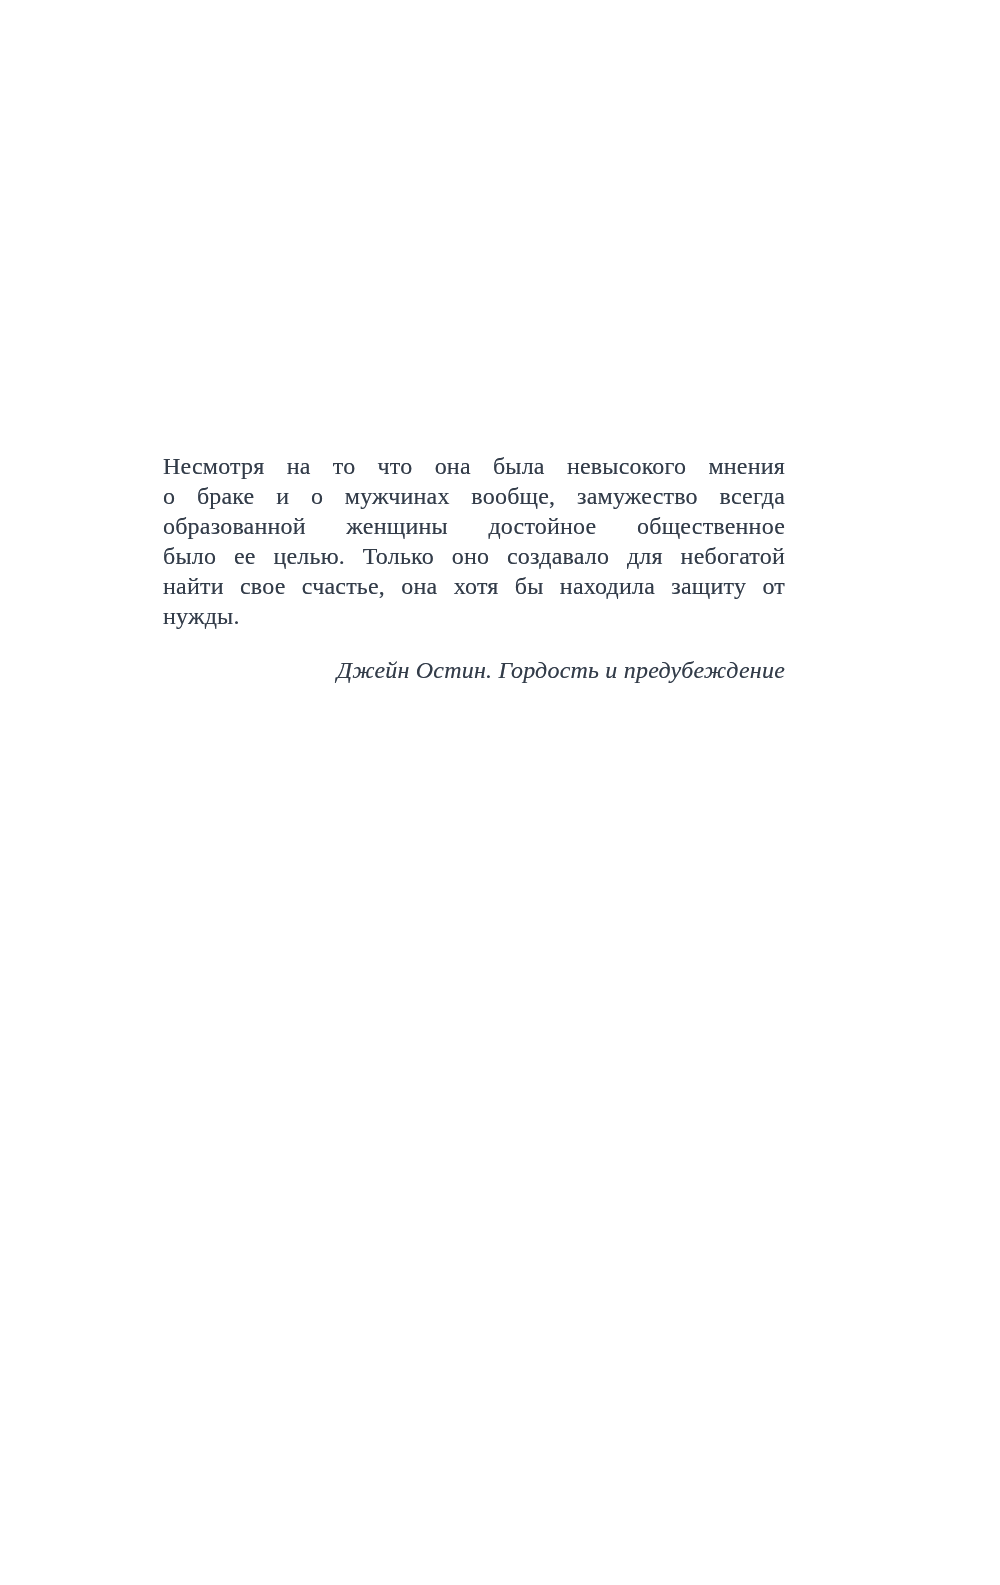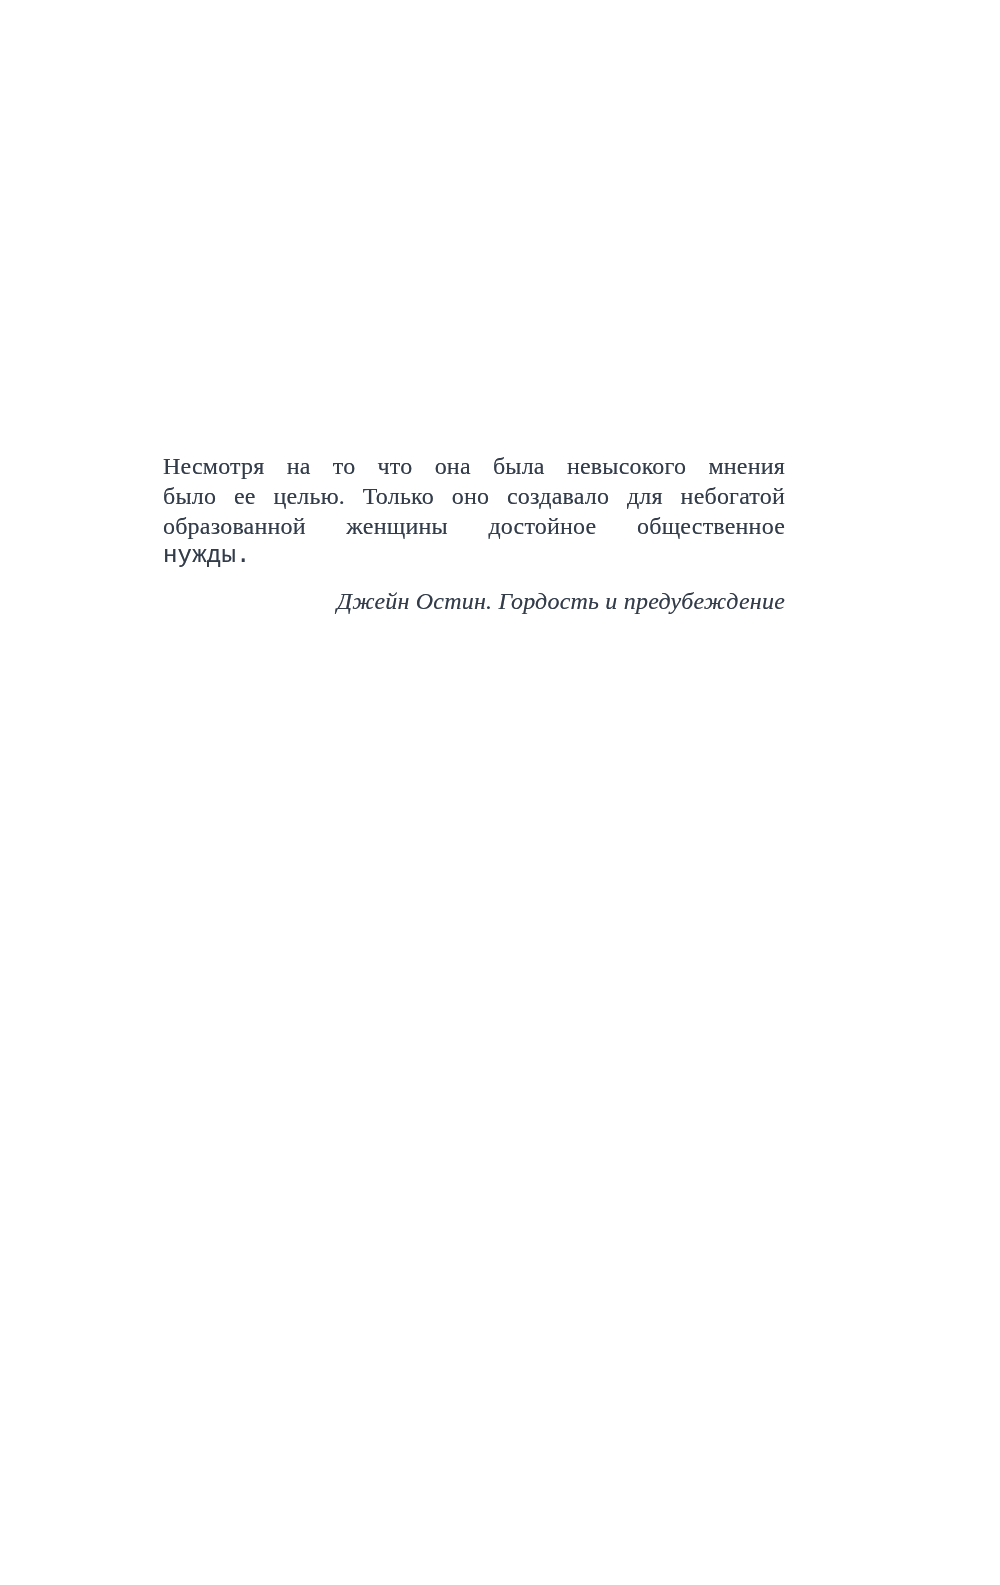"о браке и о мужчинах" div.epigraph-line { html: none -> <div>о браке и о мужчинах вообще, замужество всегда</div> }
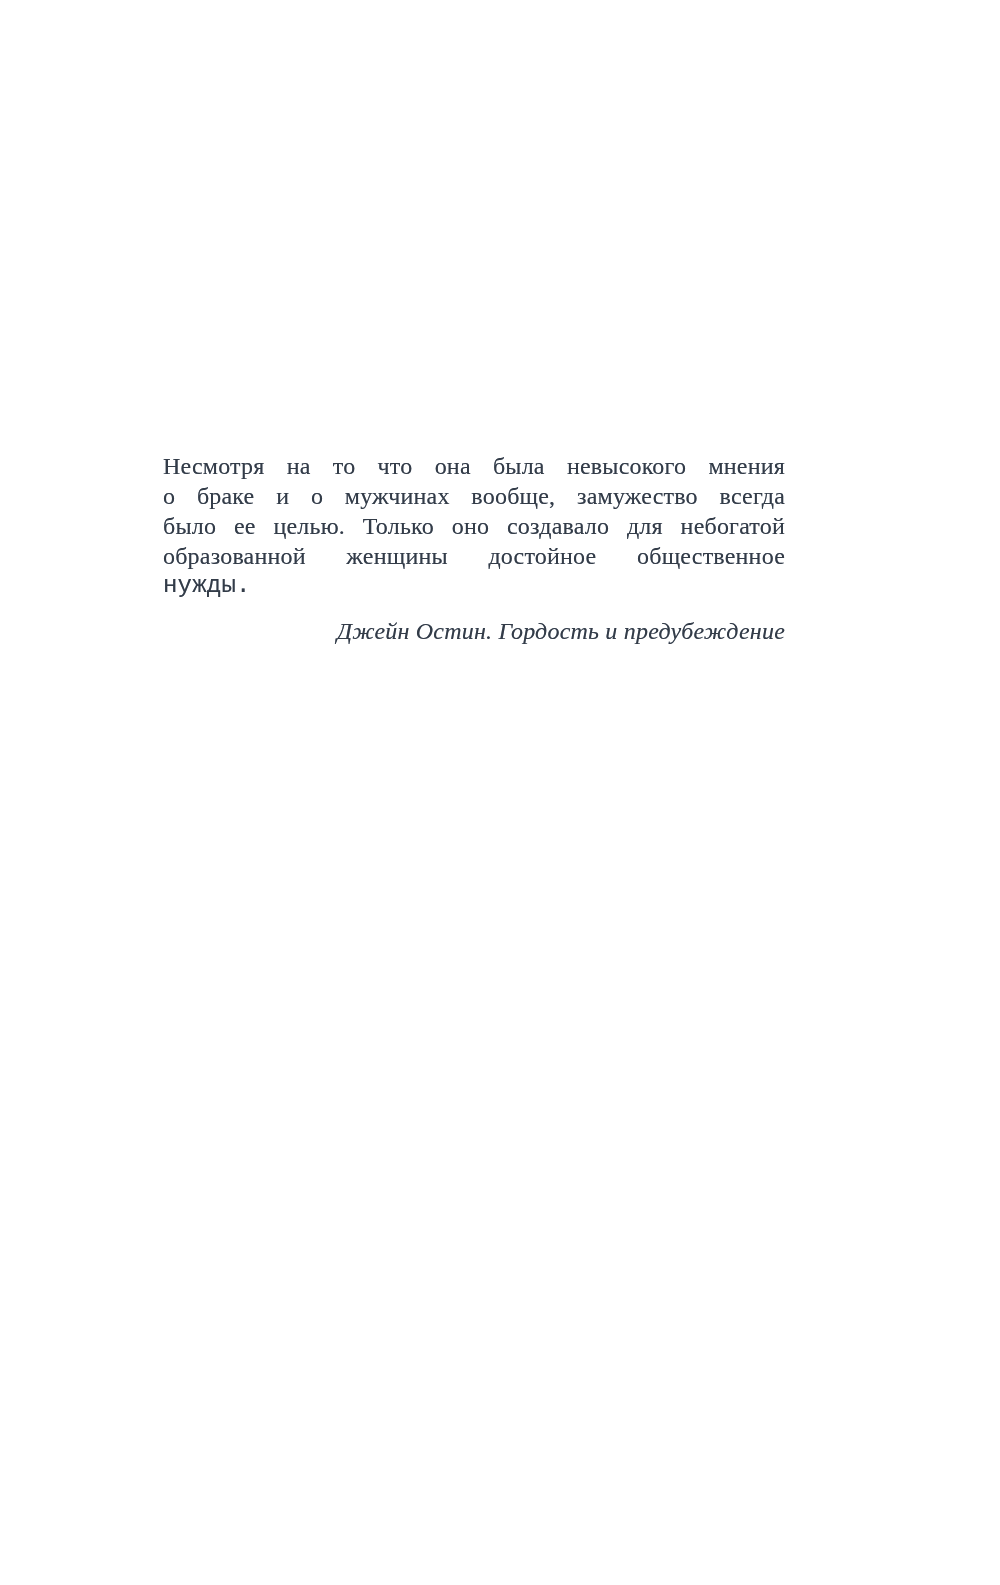"было ее целью. Только оно" div.epigraph-line { order: before "образованной женщины достойное" -> after "образованной женщины достойное" }
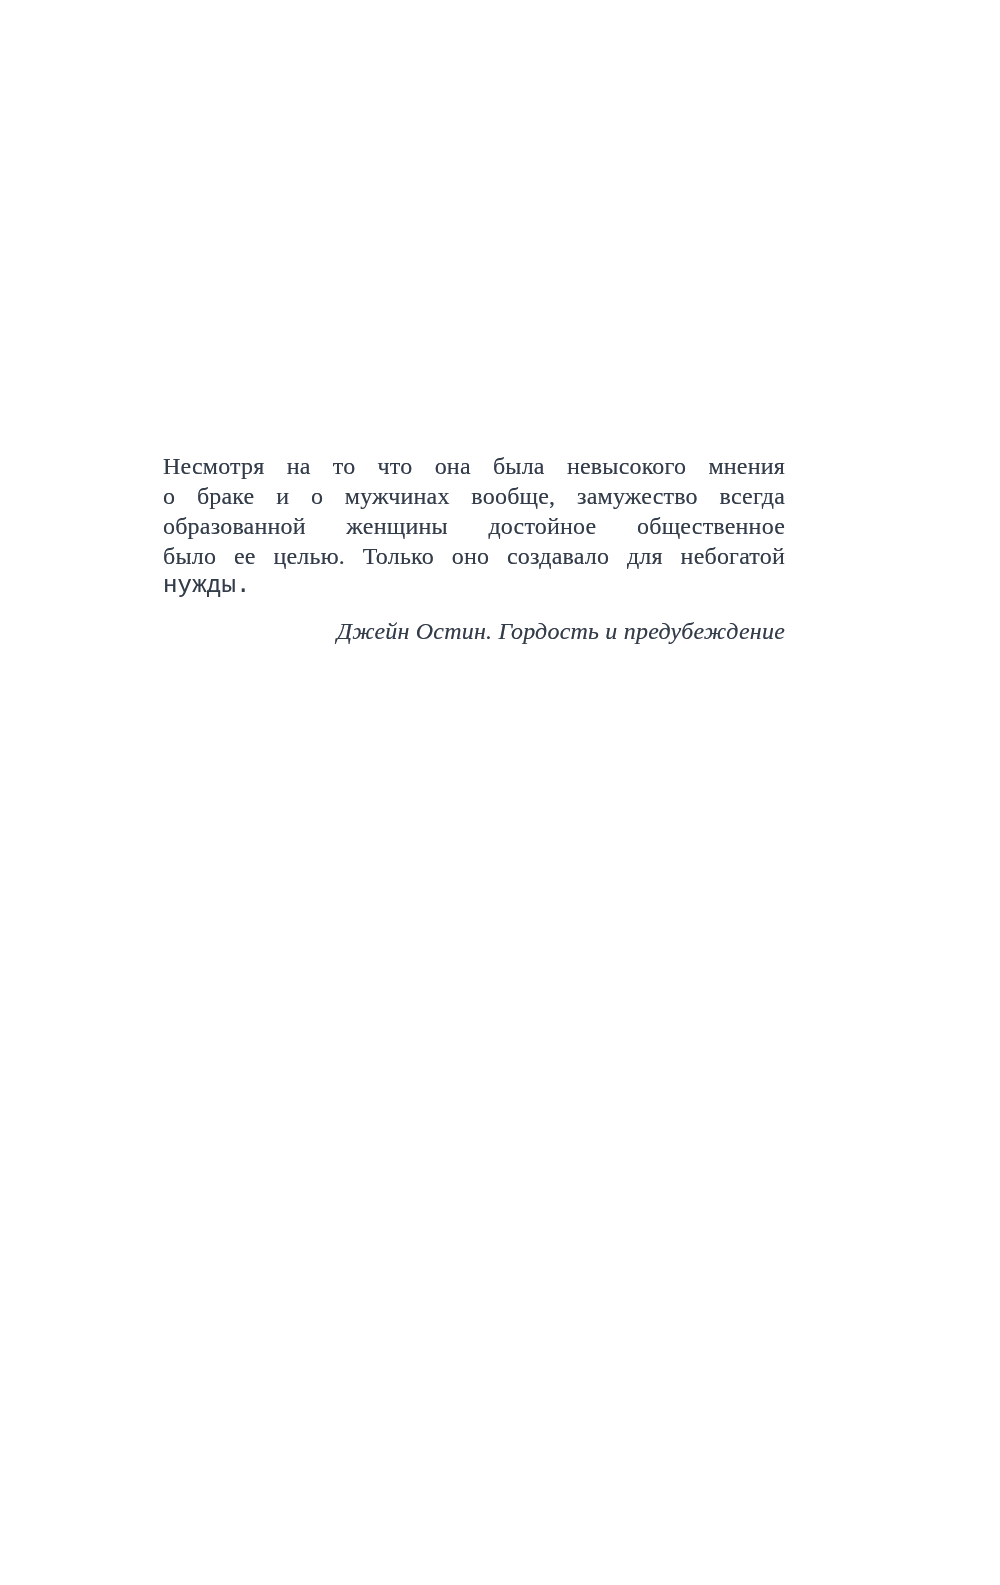"найти свое счастье, она хотя" div.epigraph-line { html: none -> <div>найти свое счастье, она хотя бы находила защиту от</div> }
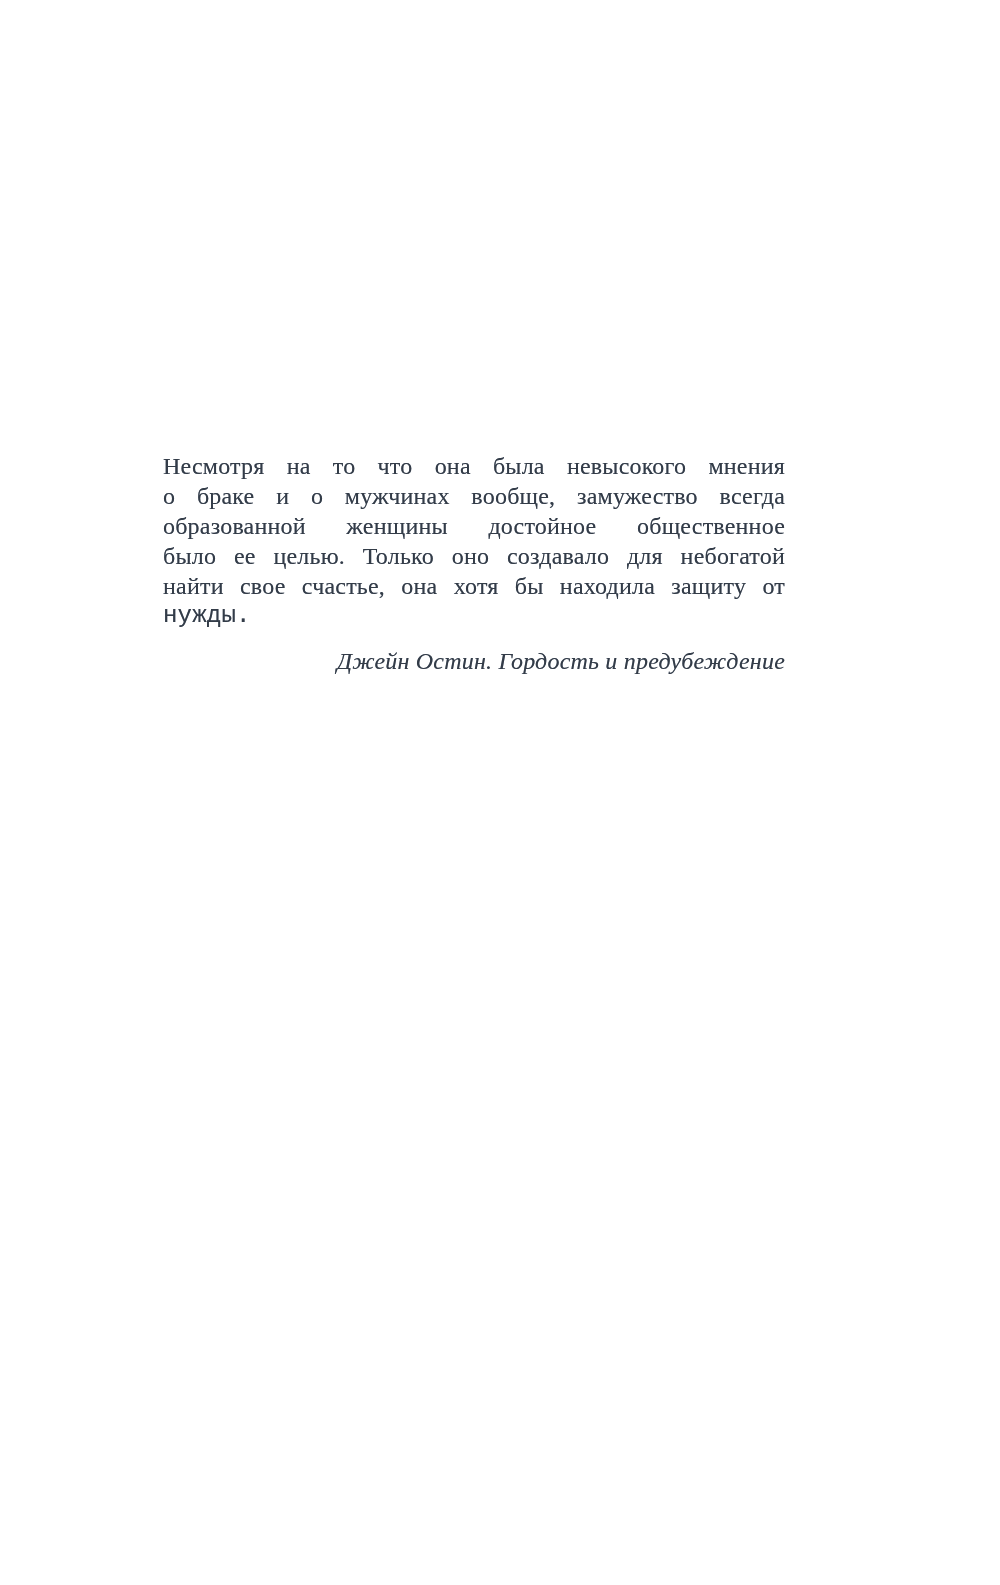"нужды." .epigraph-line.last-line { font-family: Liberation Mono, monospace -> none }
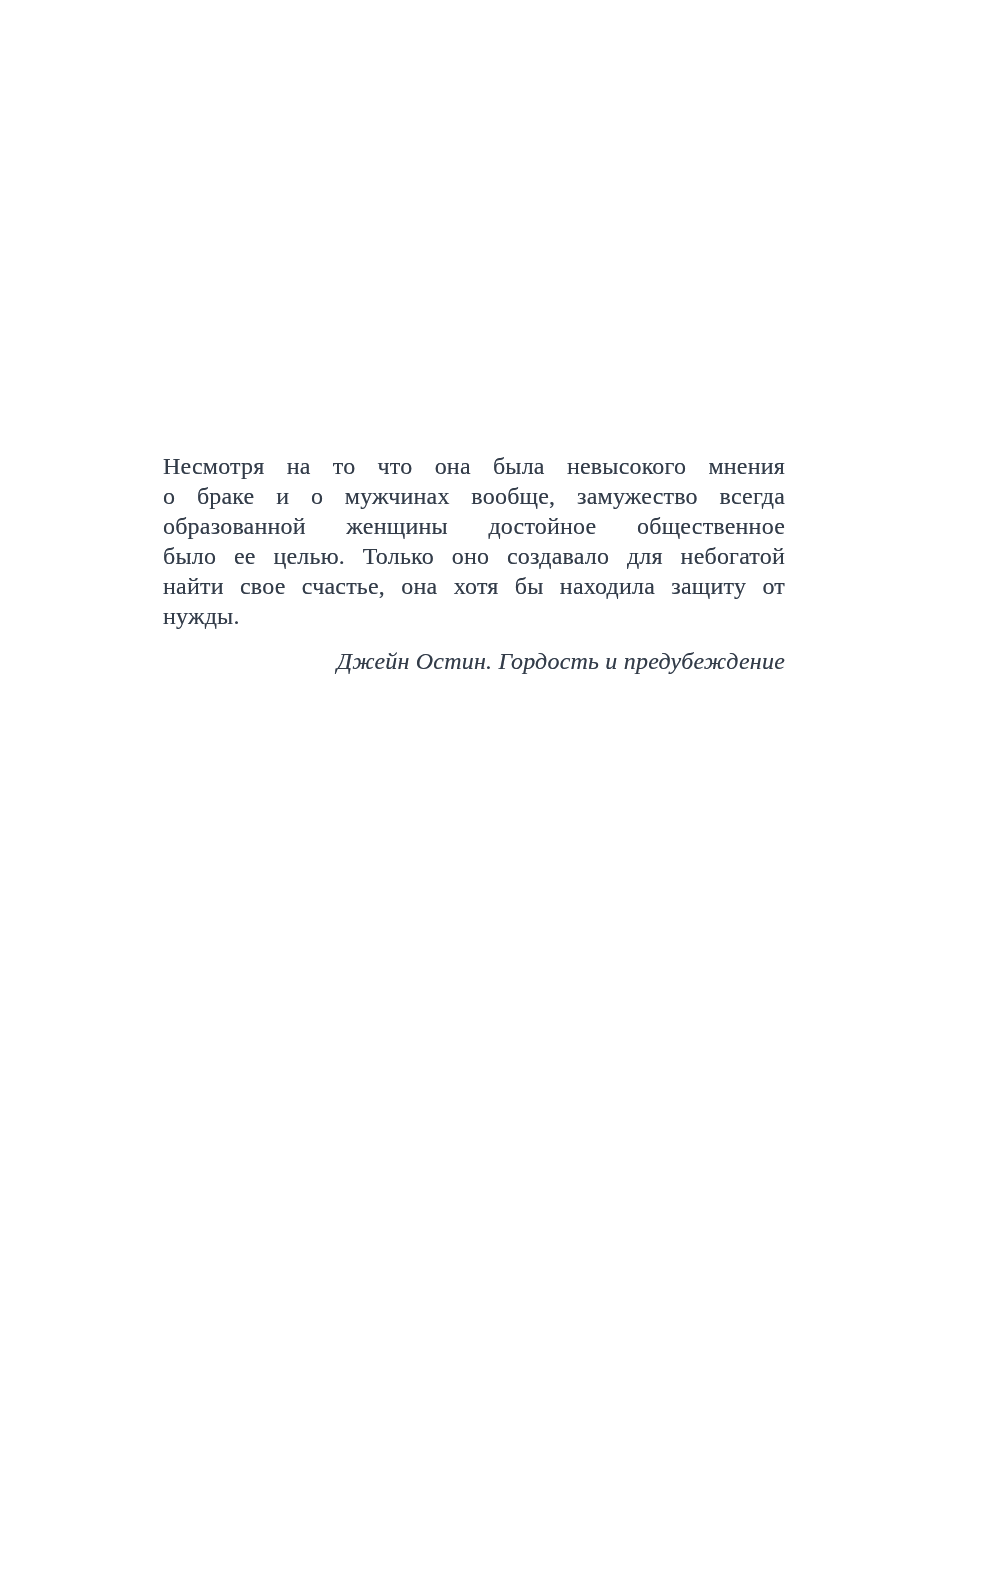"Джейн Остин. Гордость и предубеждение" .attribution { margin-top: 15px -> 24px }
